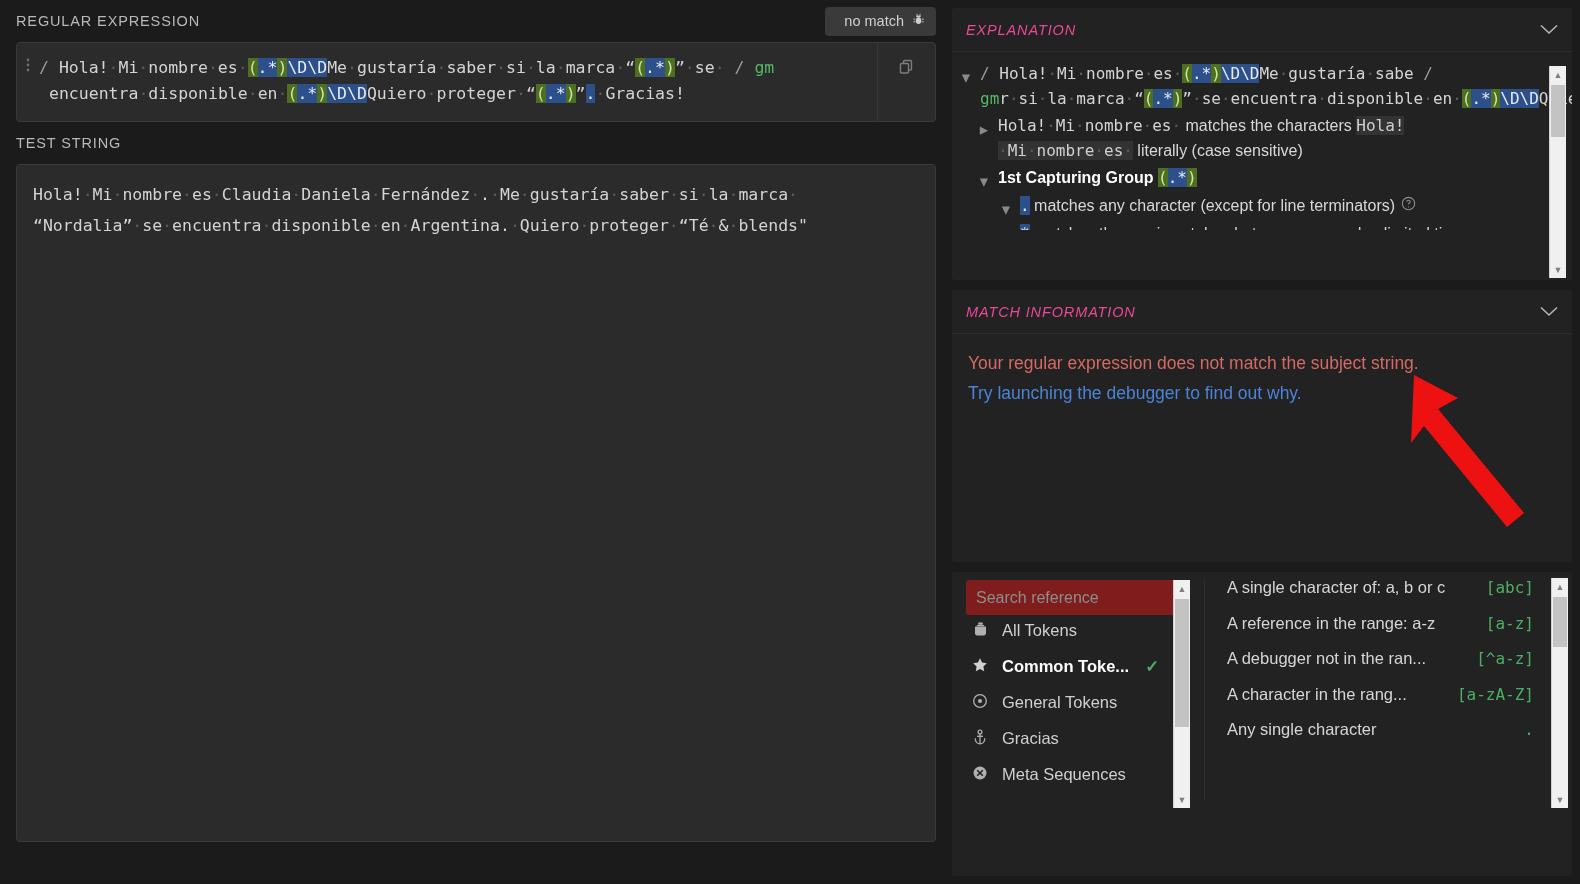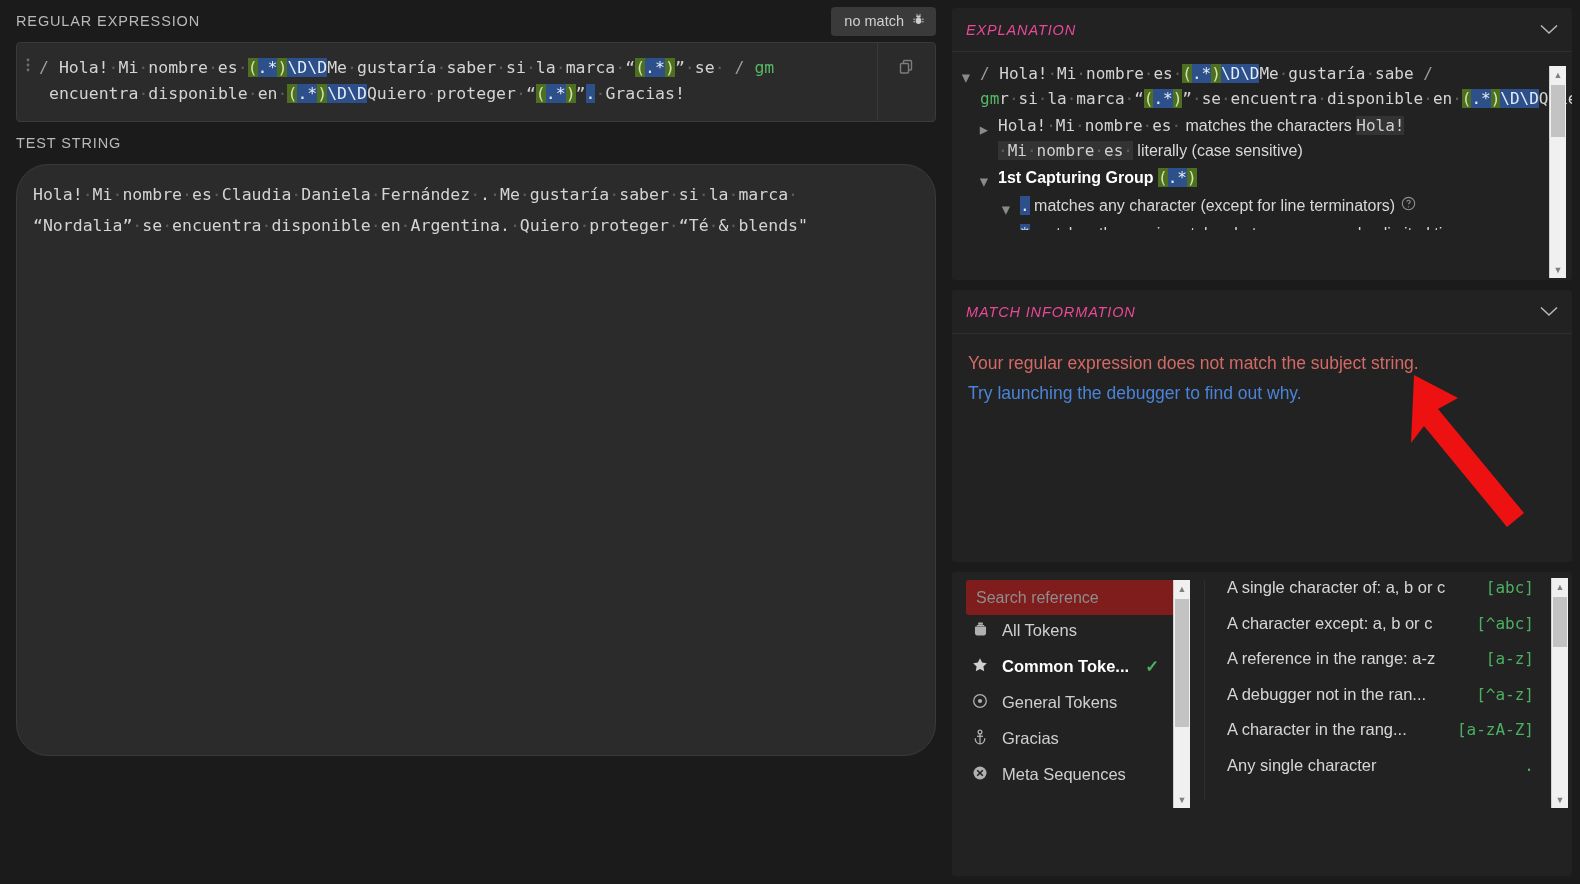"no match" .badge { padding: 6px 11px 7px 13px -> 6px 11px 7px 19px }
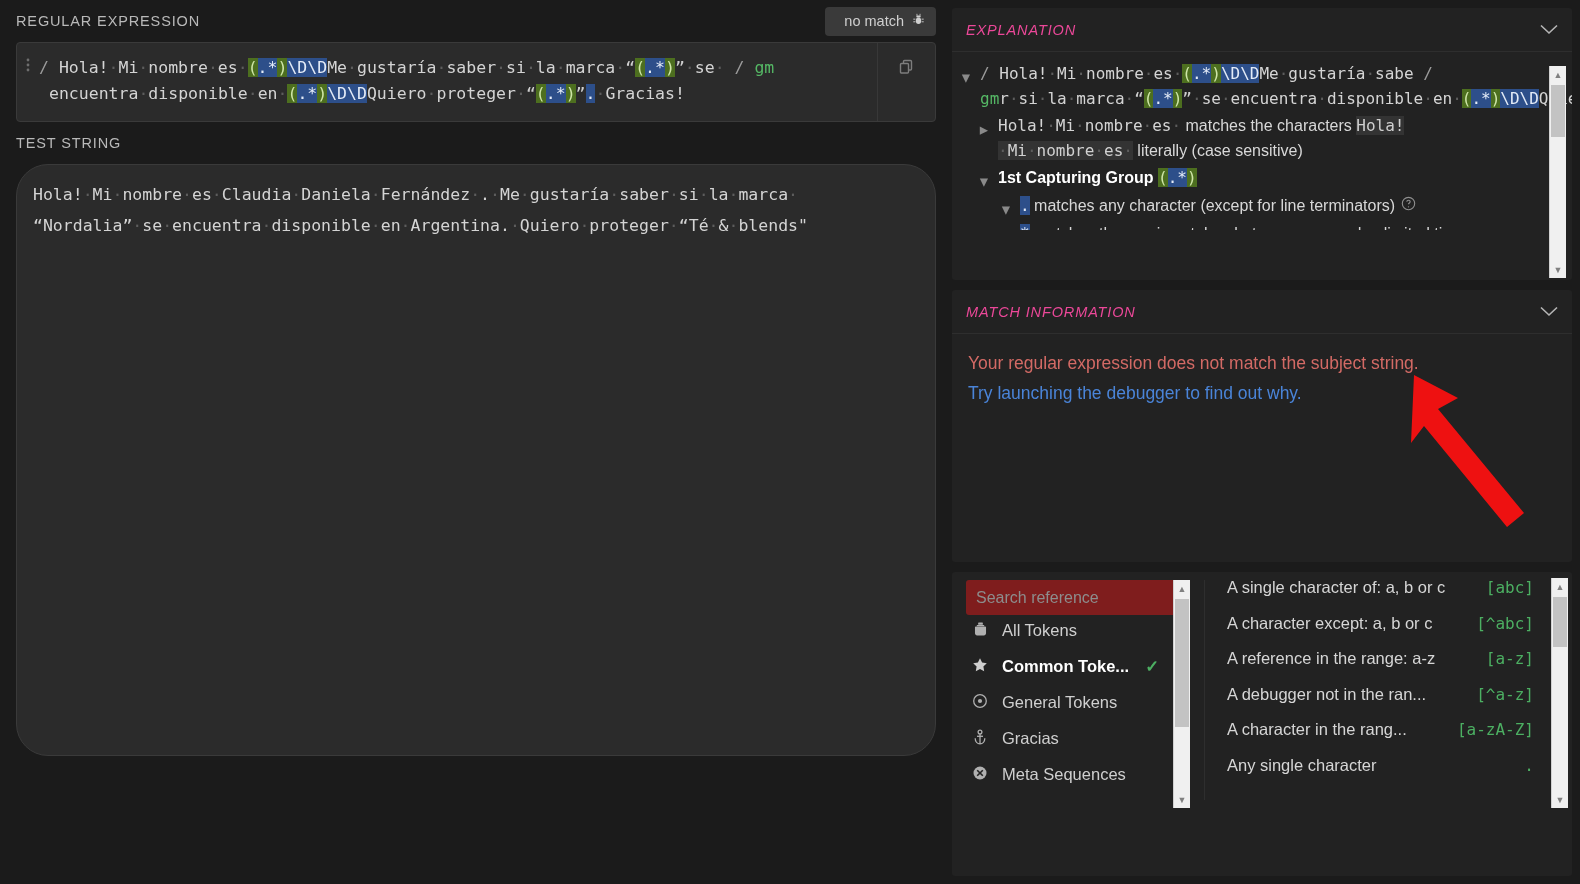"Hola!·Mi·nombre·es·Claudia·Daniela·Ferná" .test-box { border-radius: 32px -> none; height: 592px -> 678px }
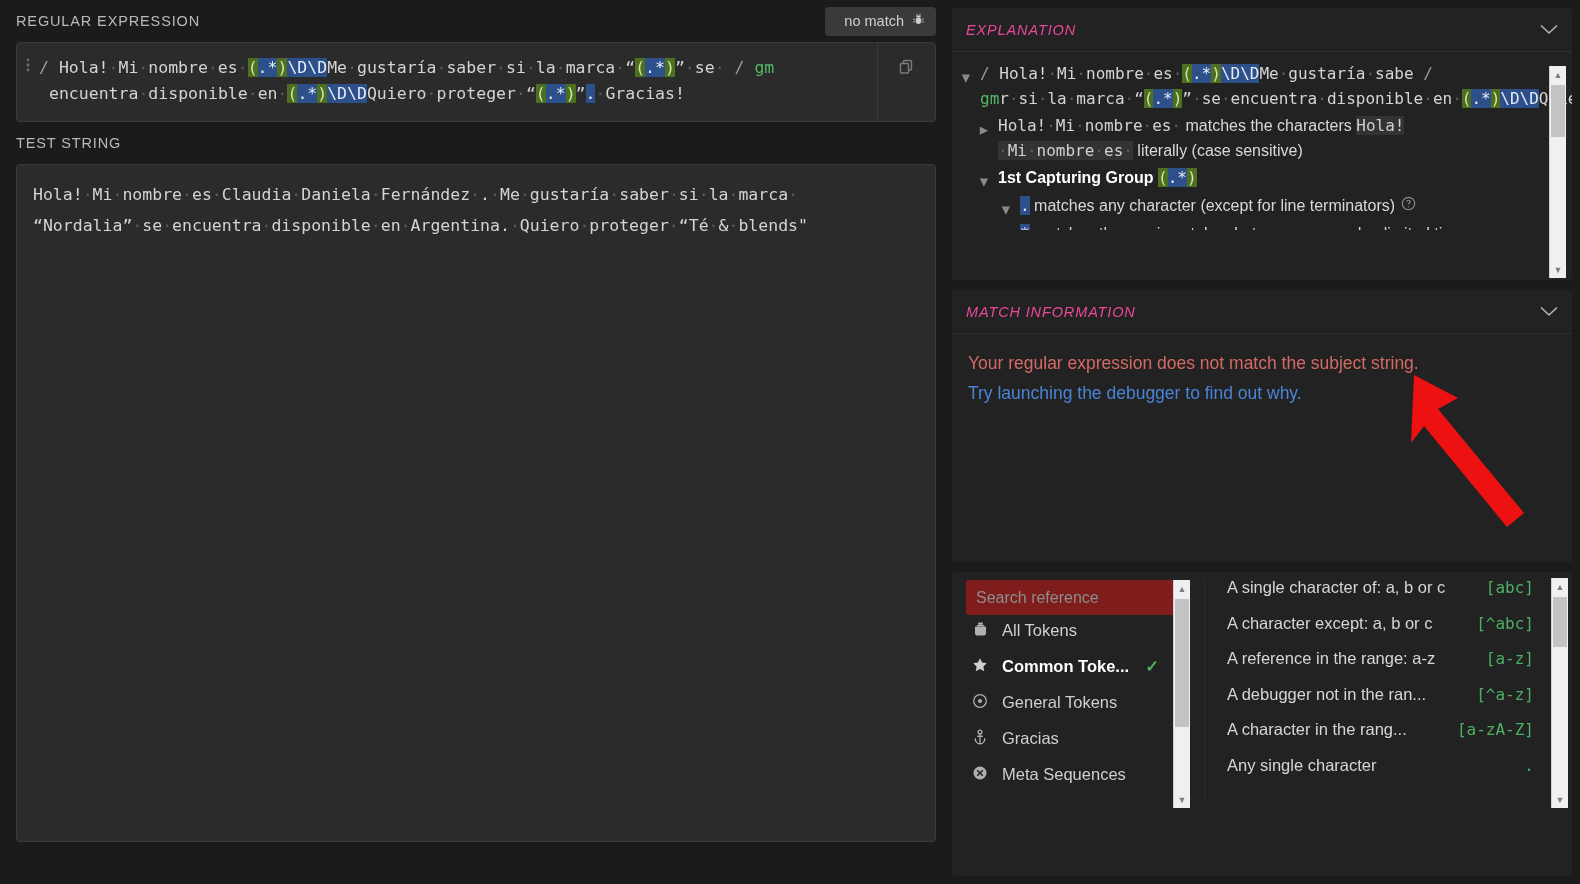"A character except: a, b" div.qr-row { html: <div> <span>A character except: a, b or c</span> <span>[^abc]</span> </div> -> none }
